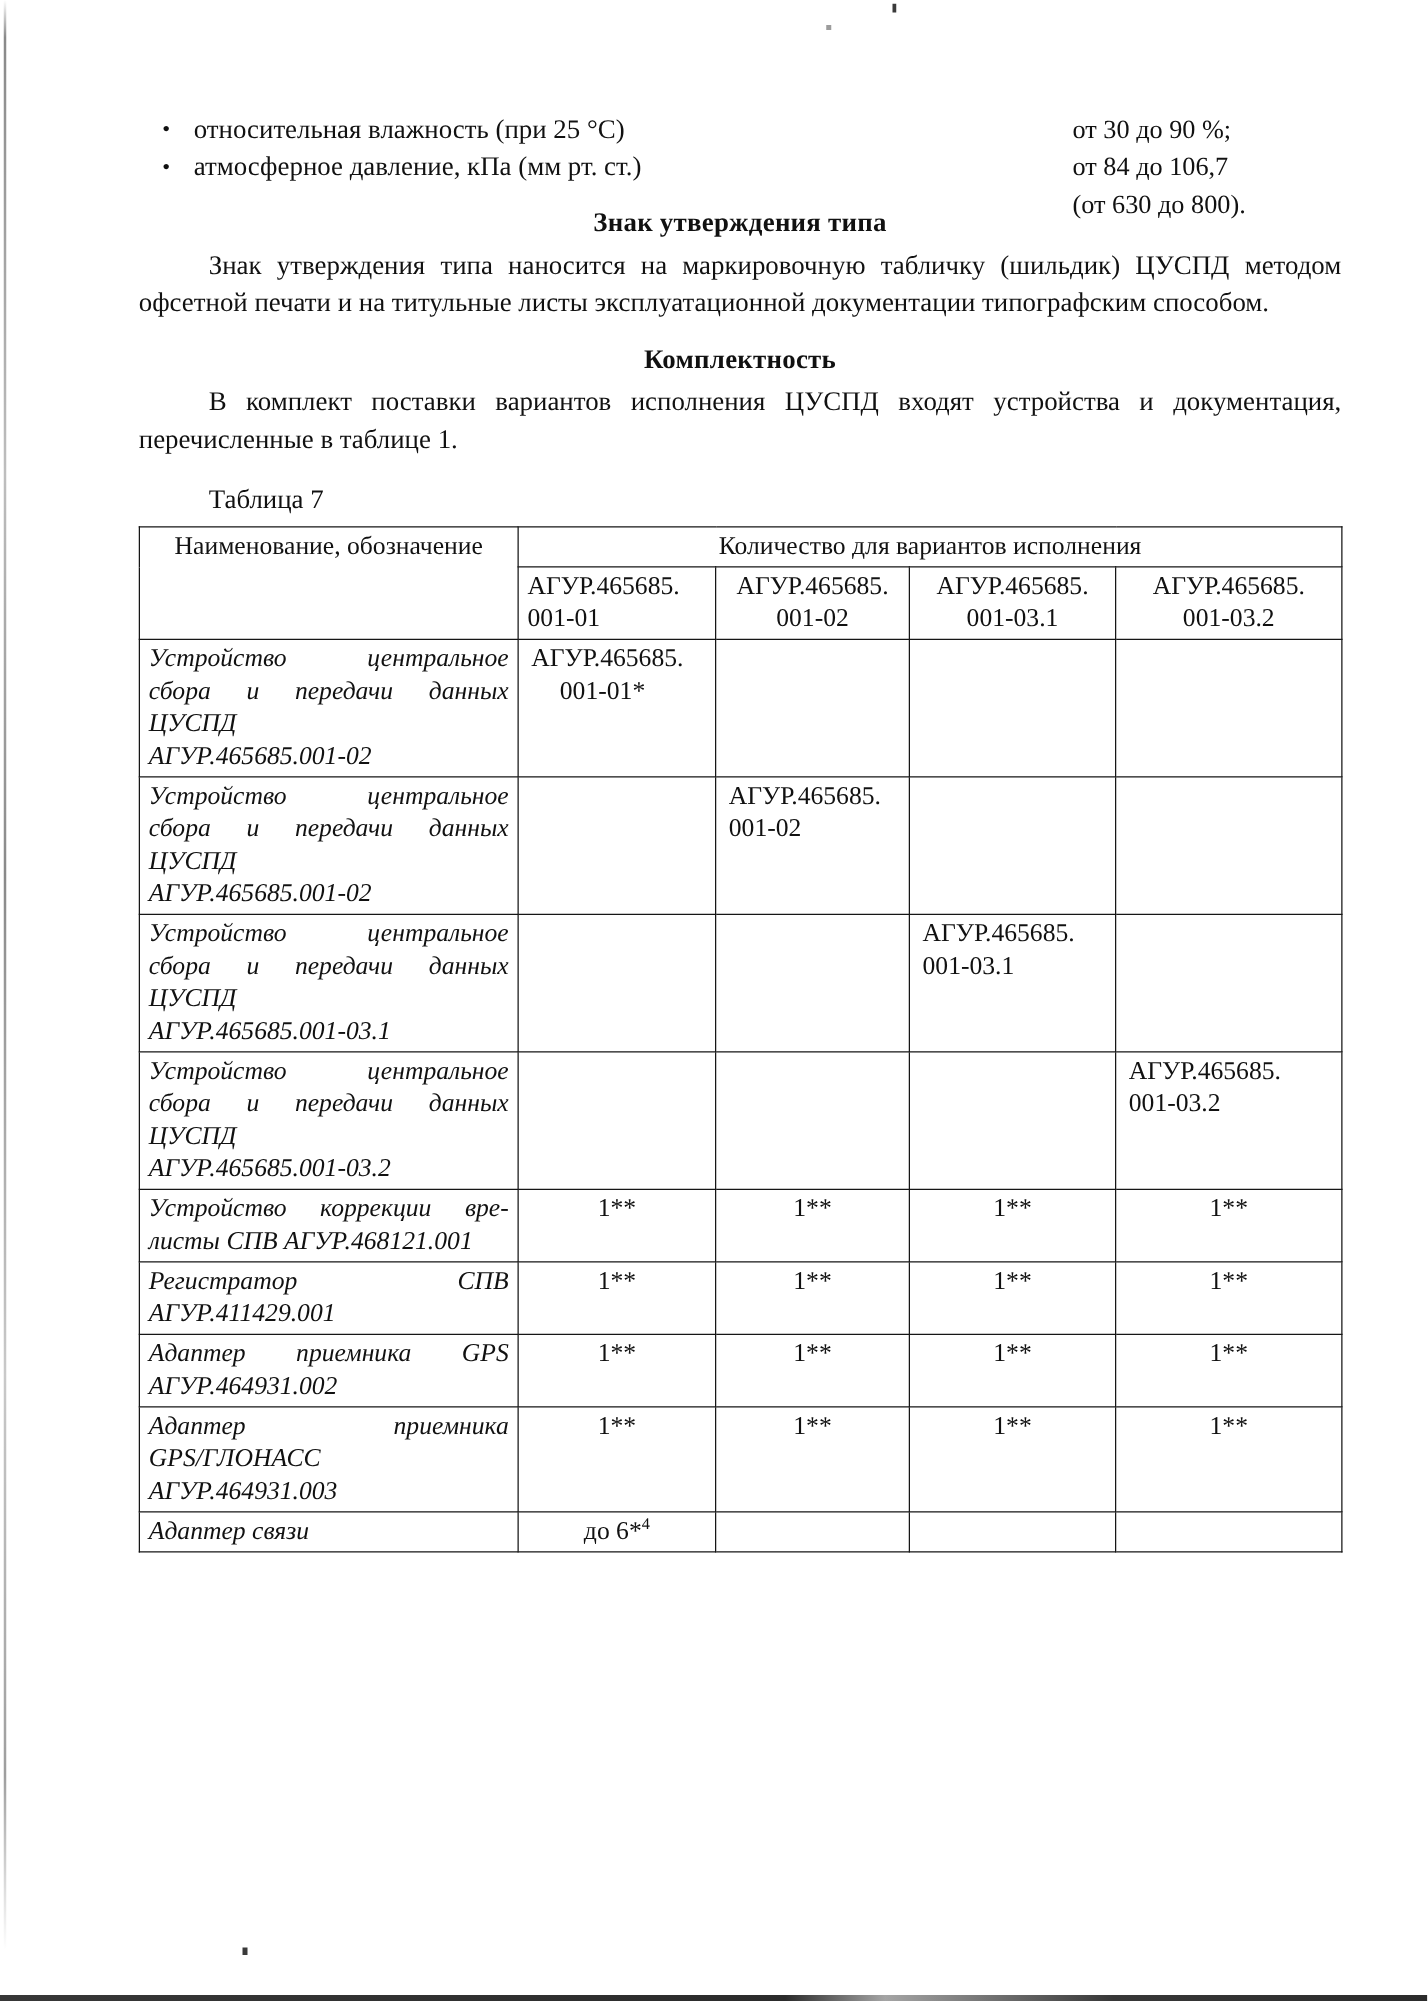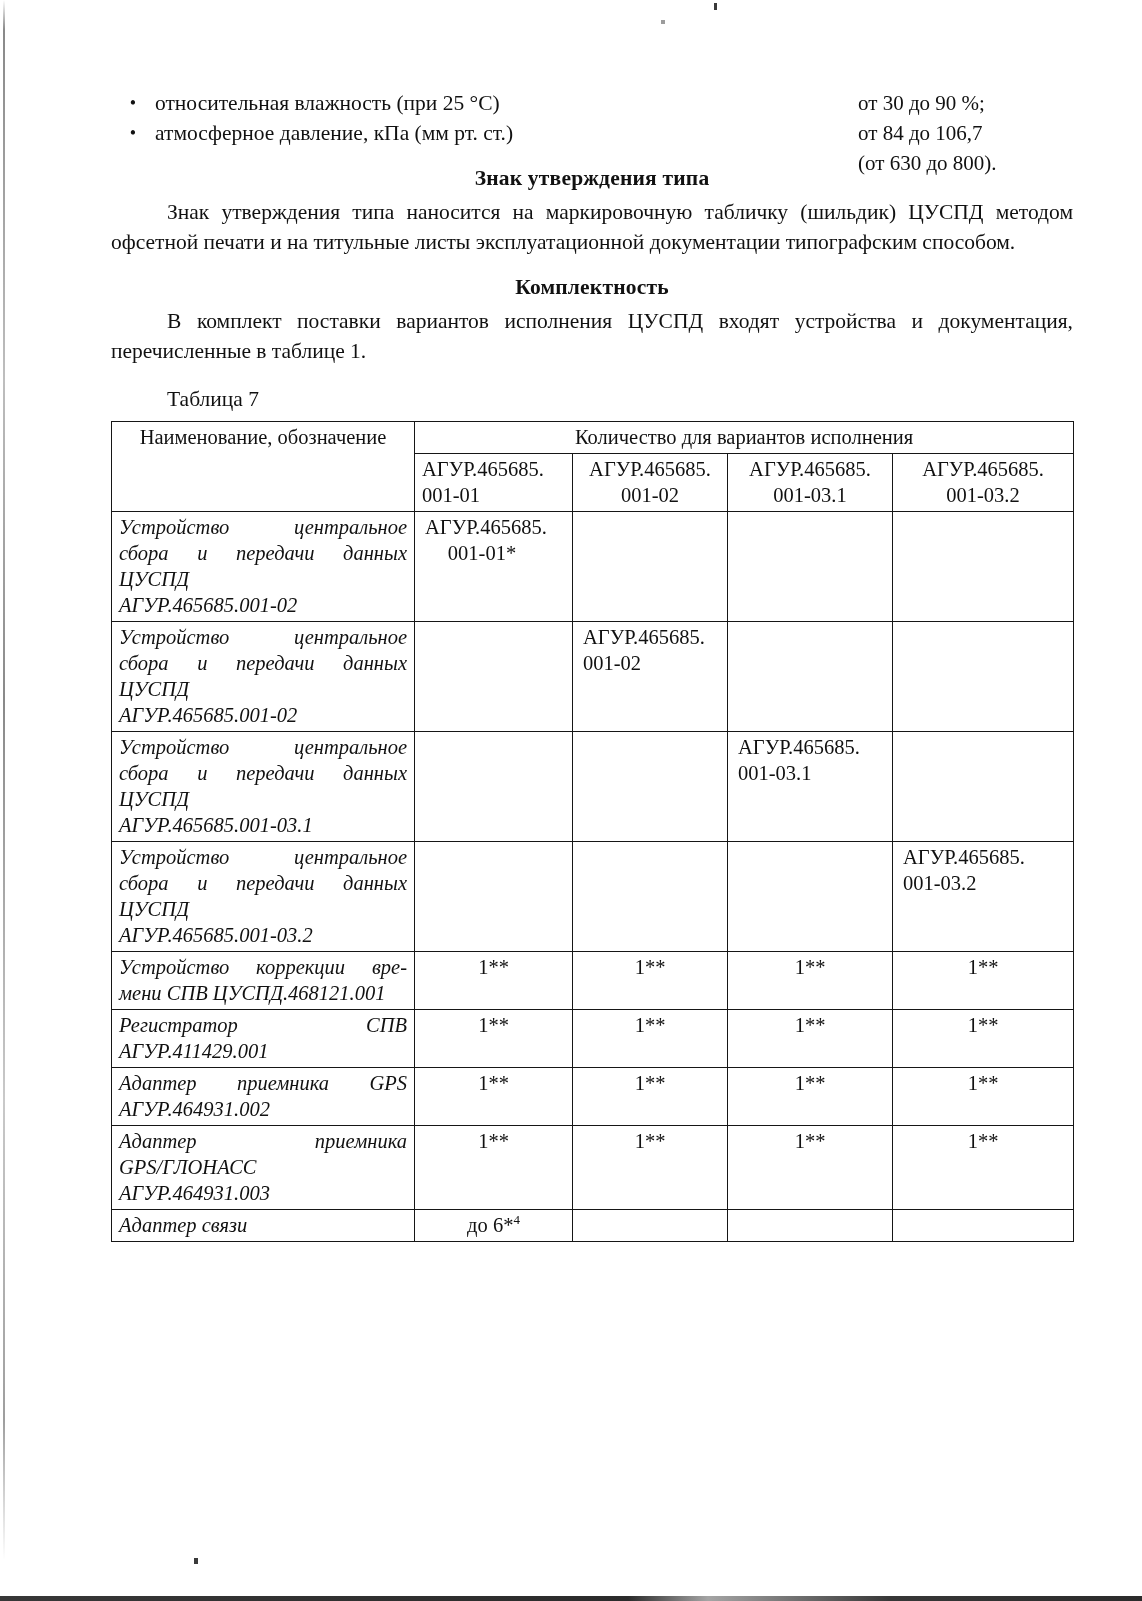"мени СПВ ЦУСПД.468121.001" span.ln { text: мени СПВ ЦУСПД.468121.001 -> листы СПВ АГУР.468121.001 }
